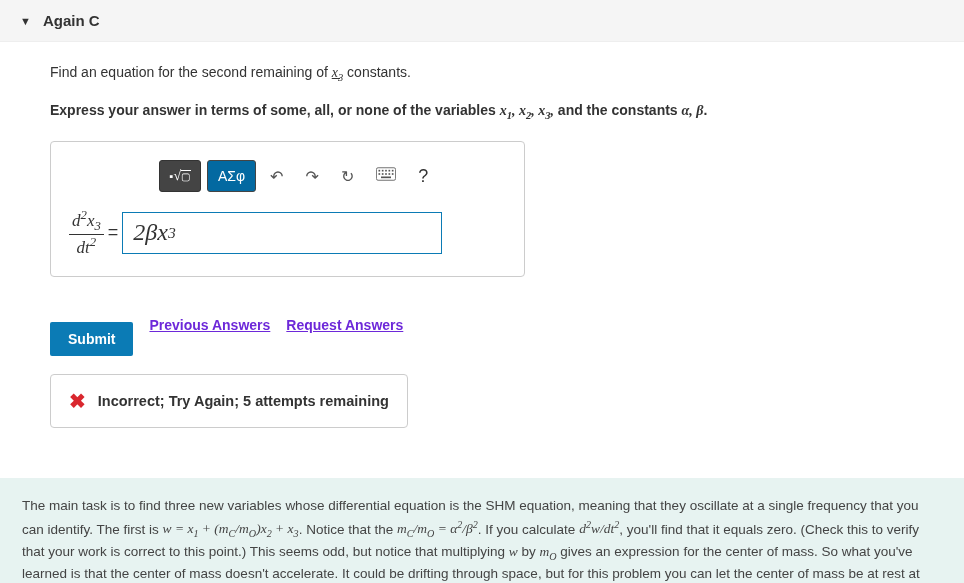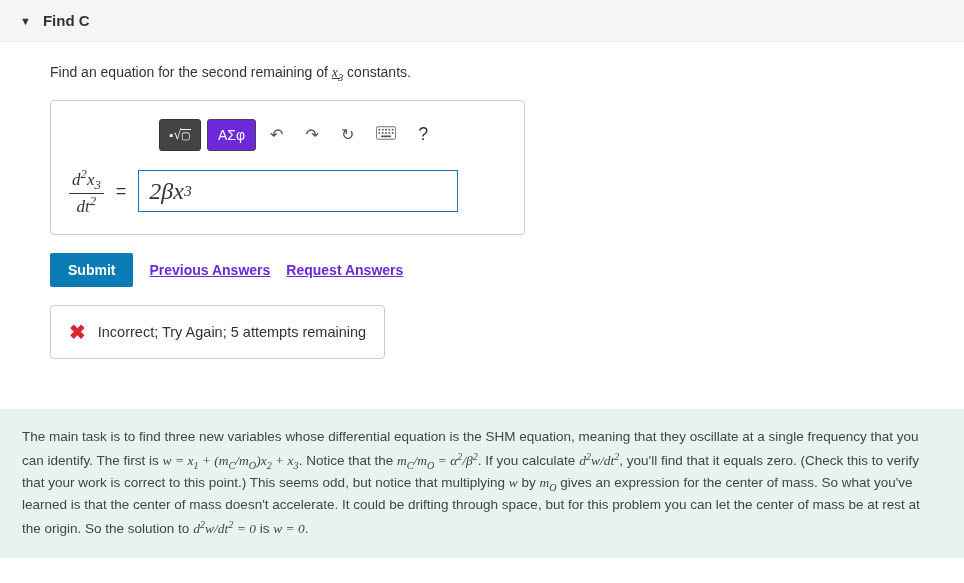"Find C" span.title { text: Find -> Again }
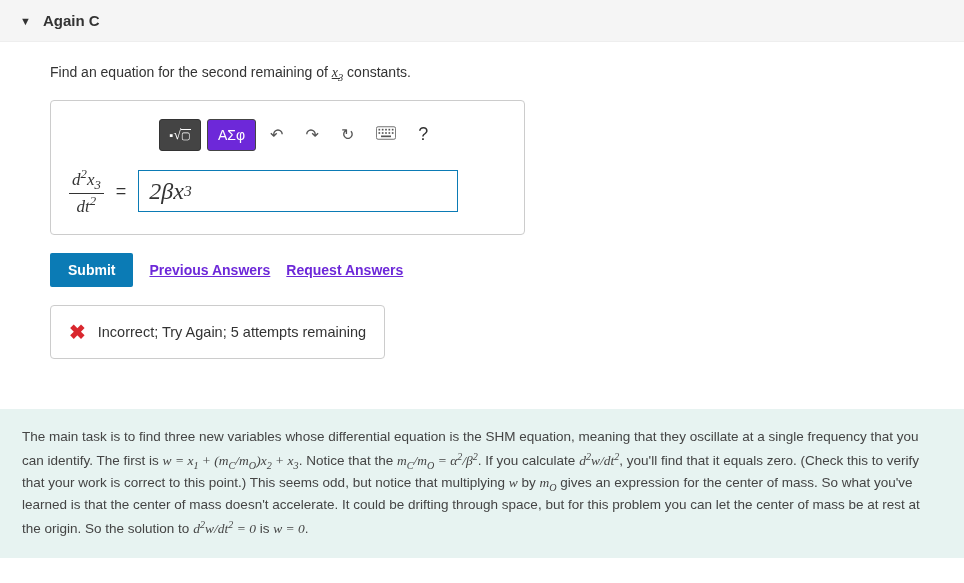"Express your answer in terms" p.instruction-text { html: none -> <p> <span>Express your answer in terms of some, all, or none of the variables </span><span><i>x</i><sub>1</sub>, <i>x</i><sub>2</sub>, <i>x</i><sub>3</sub>,</span><span> and the constants </span><span><i>α</i>, <i>β</i></span><span>.</span> </p> }
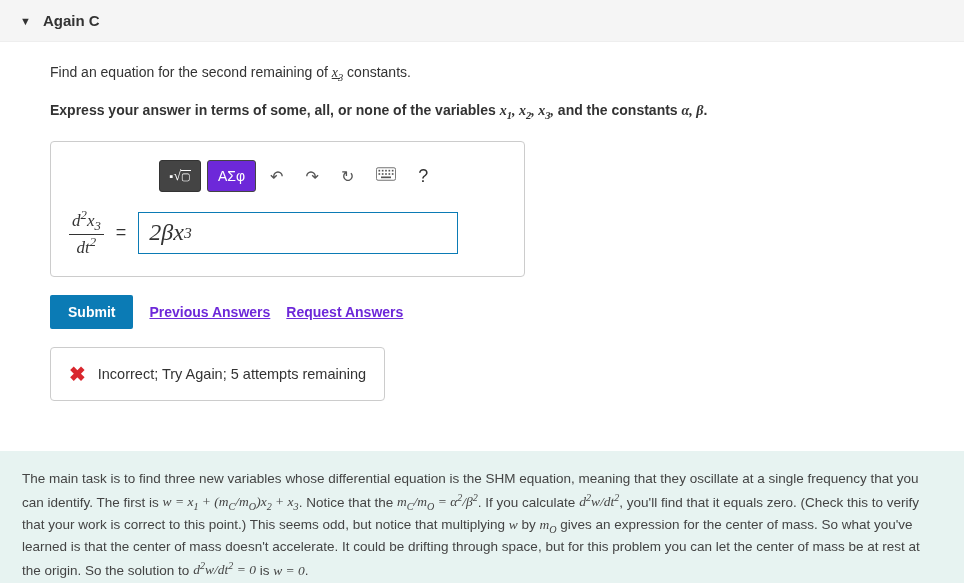"ΑΣφ" .btn-greek { background: #6d28d9 -> #0369a1 }
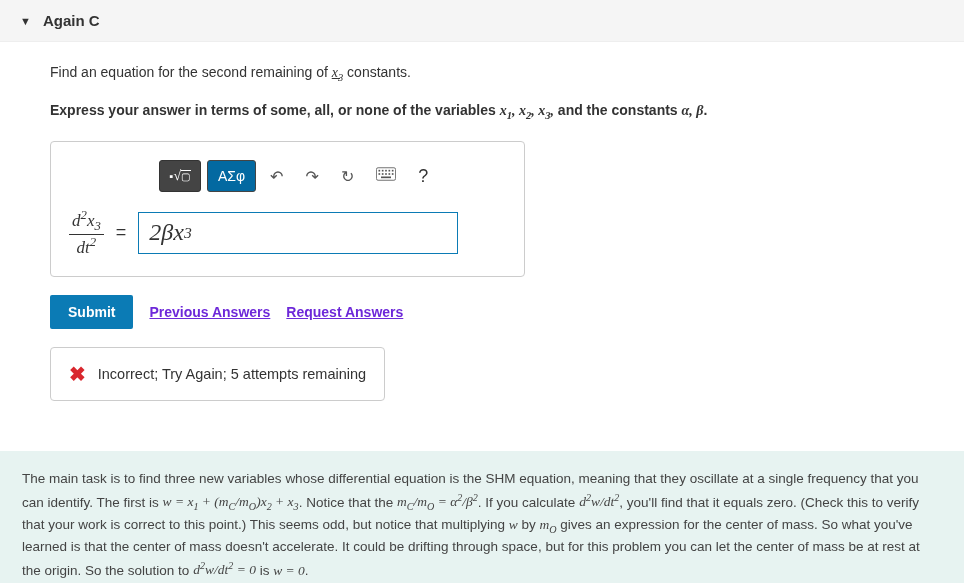"d2x3" .equation-row { gap: 12px -> 4px }
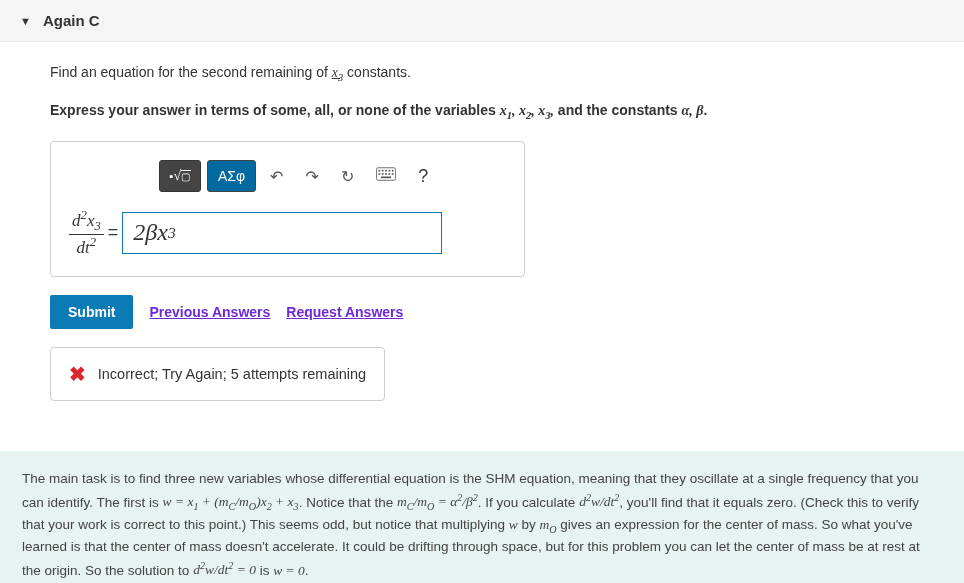"Submit" .submit-btn { margin-top: none -> 27px }
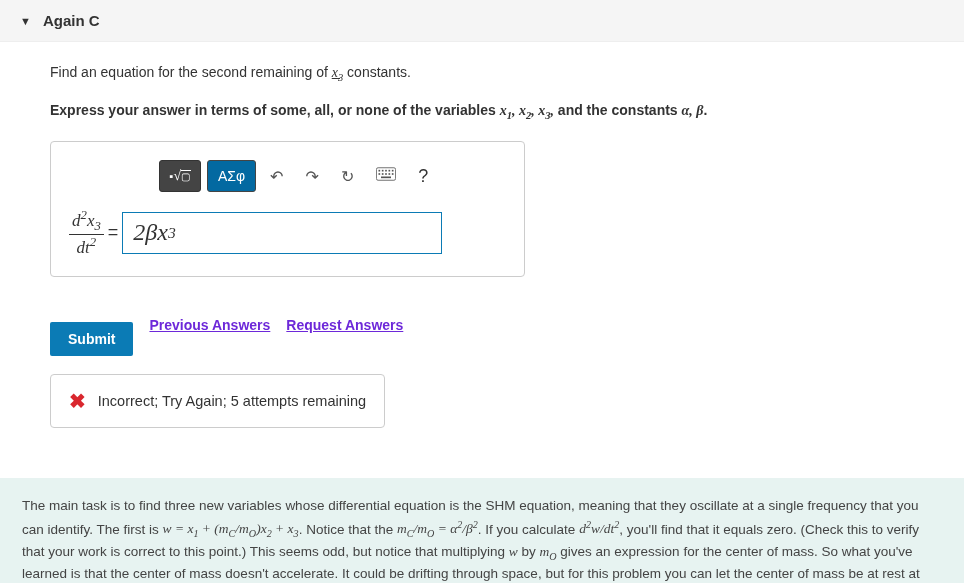"Incorrect; Try Again; 5 attempts" .feedback-box .msg { font-weight: normal -> bold }
